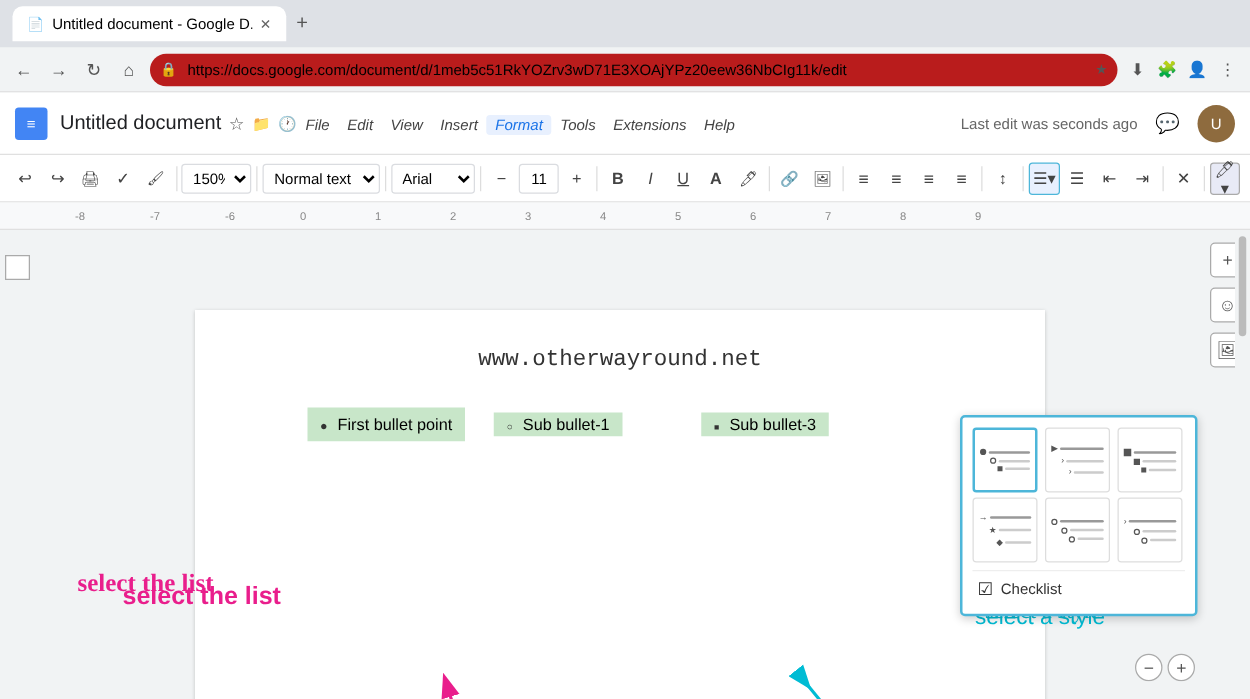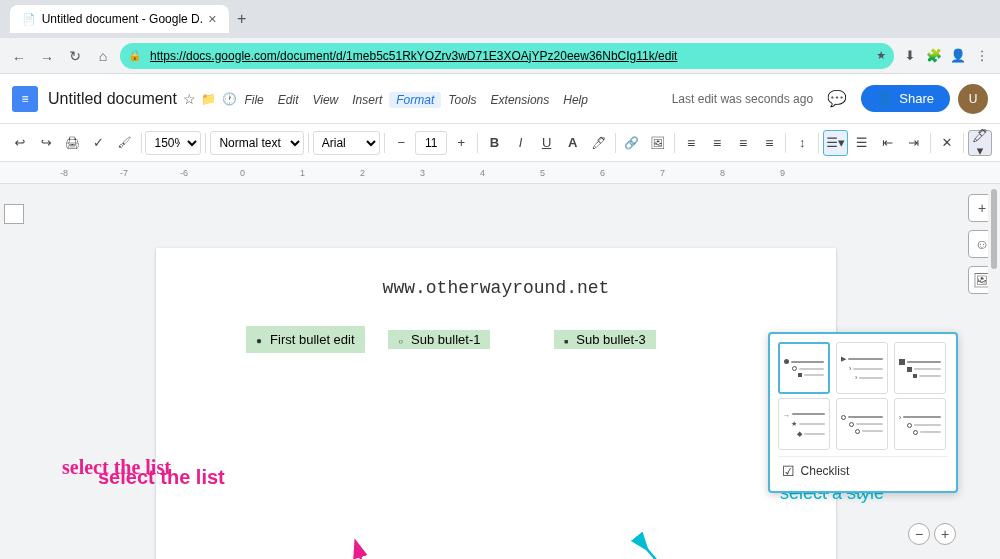"https://docs.google.com/document/d/1meb5" .address-input { background: #5eead4 -> #b91c1c; text-decoration: underline -> none }
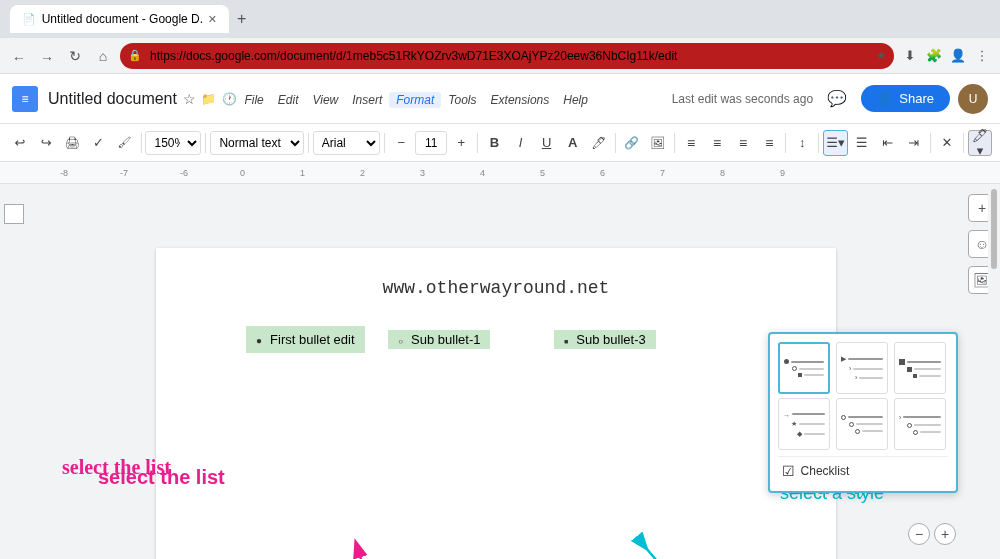"Share" button.share-btn { html: <button> <span>👤</span> <span>Share</span> </button> -> none }
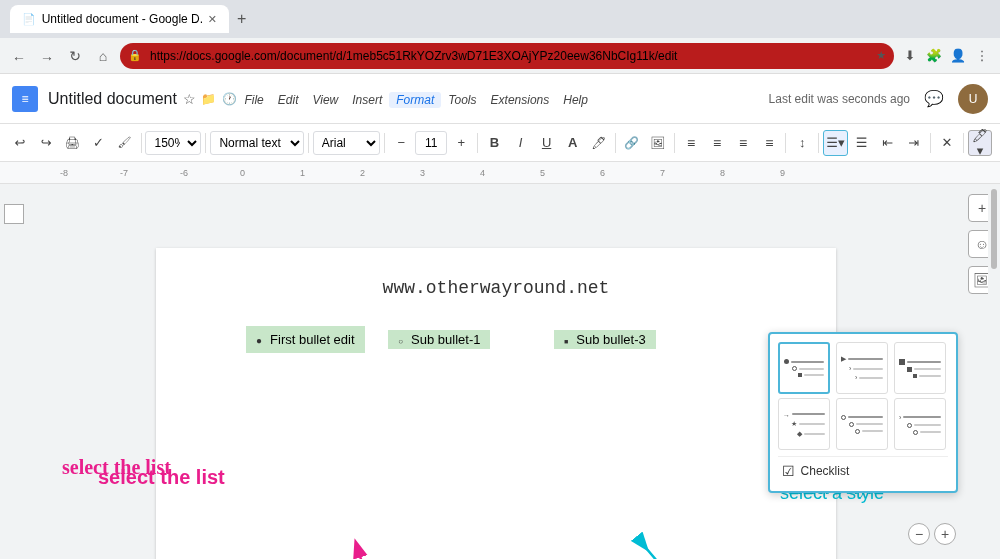"First bullet edit" span { text: edit -> point }
